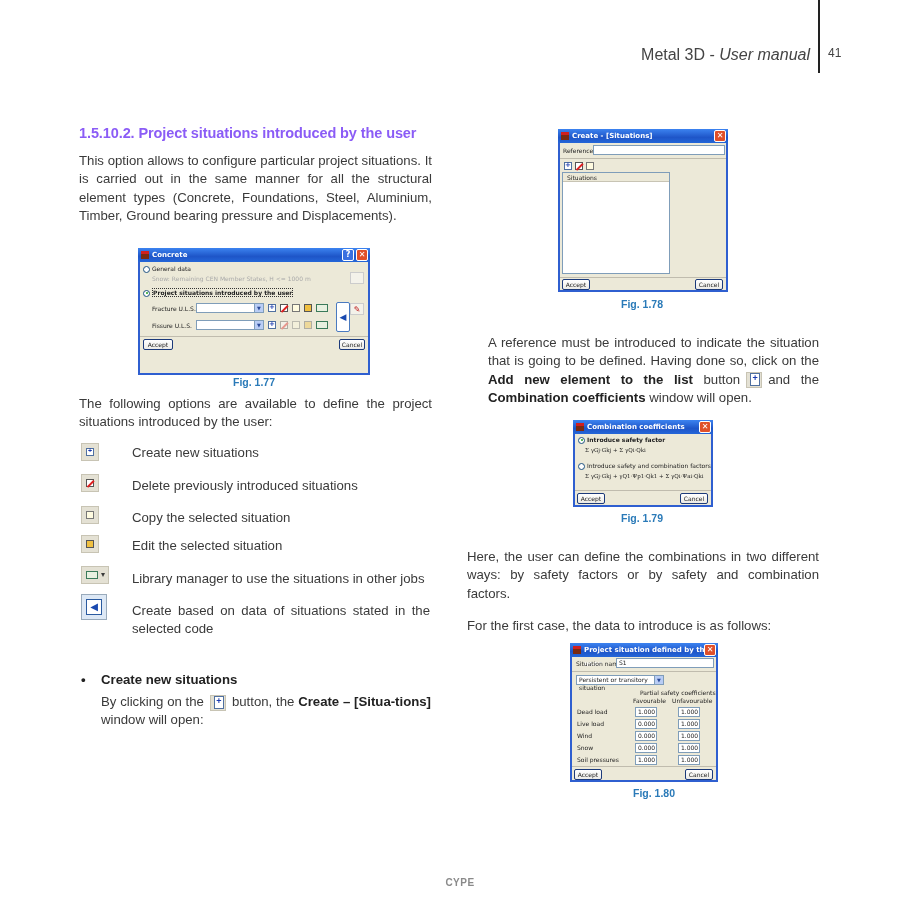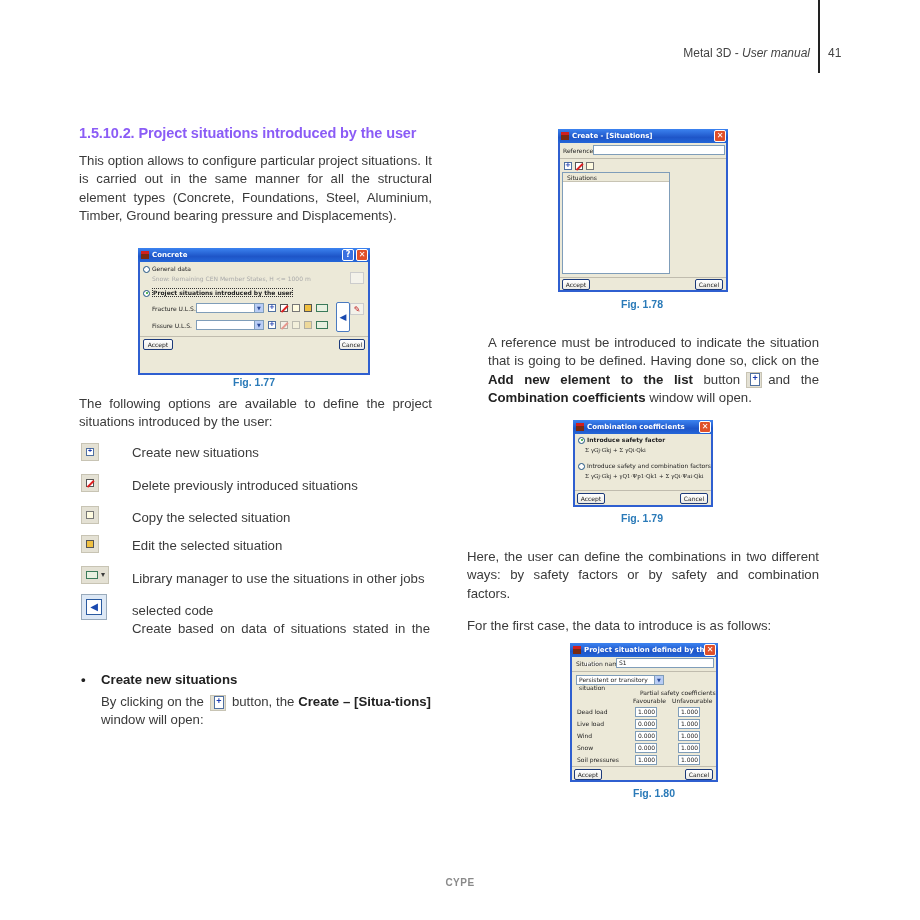"Metal 3D - User manual" .header-title { font-size: 12px -> 16px }
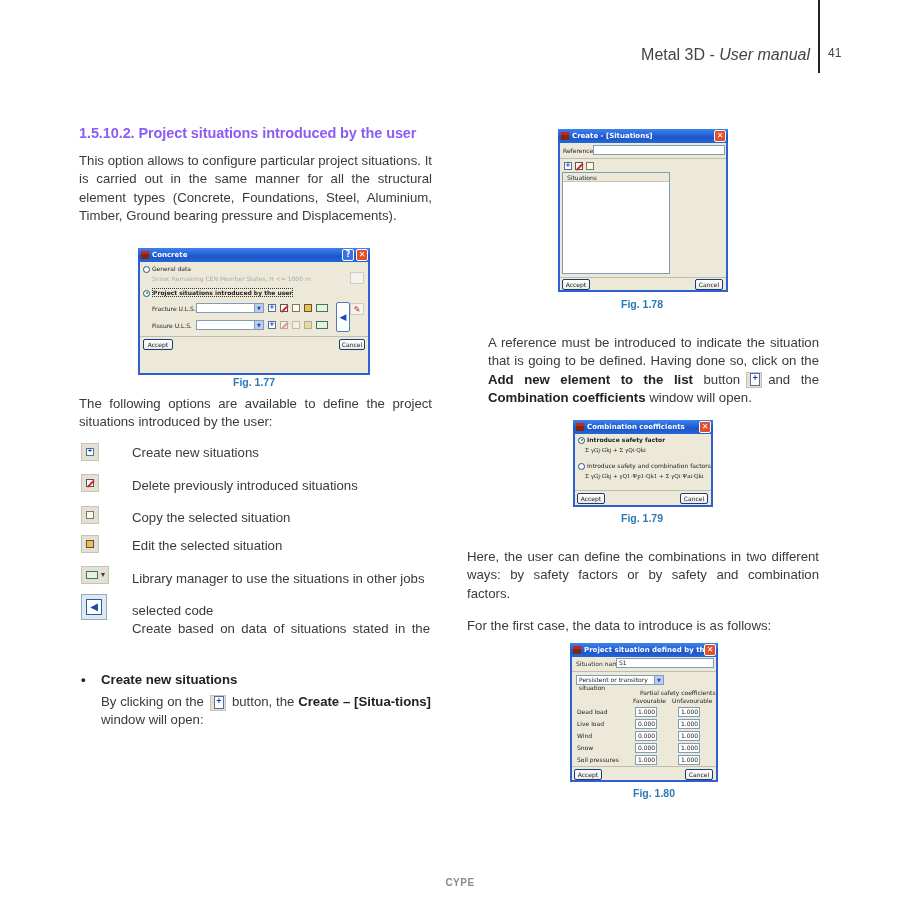"selected code" span { order: before "Create based on data of" -> after "Create based on data of" }
